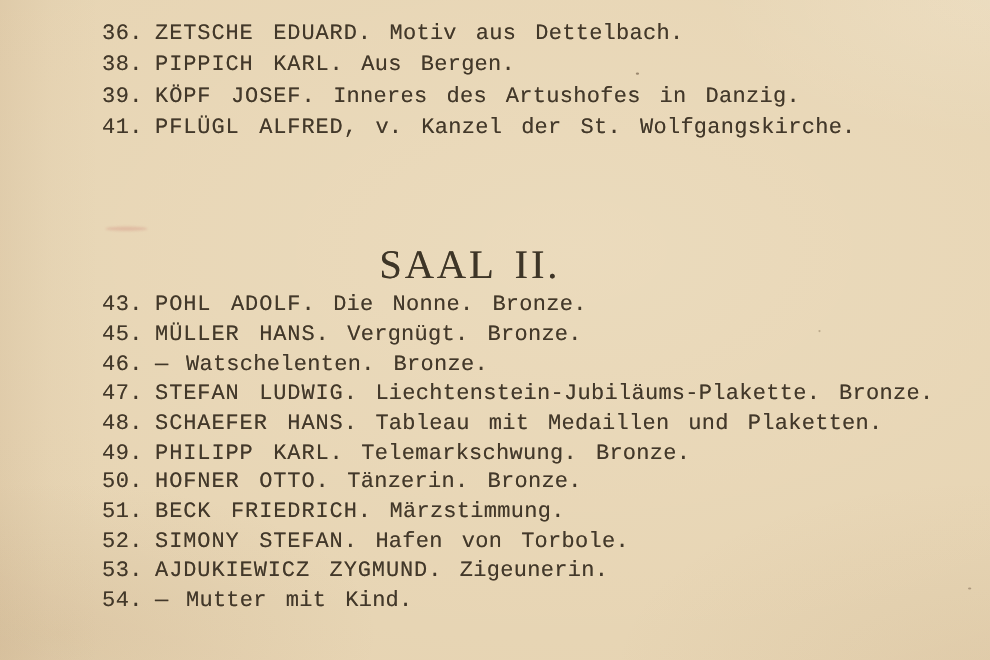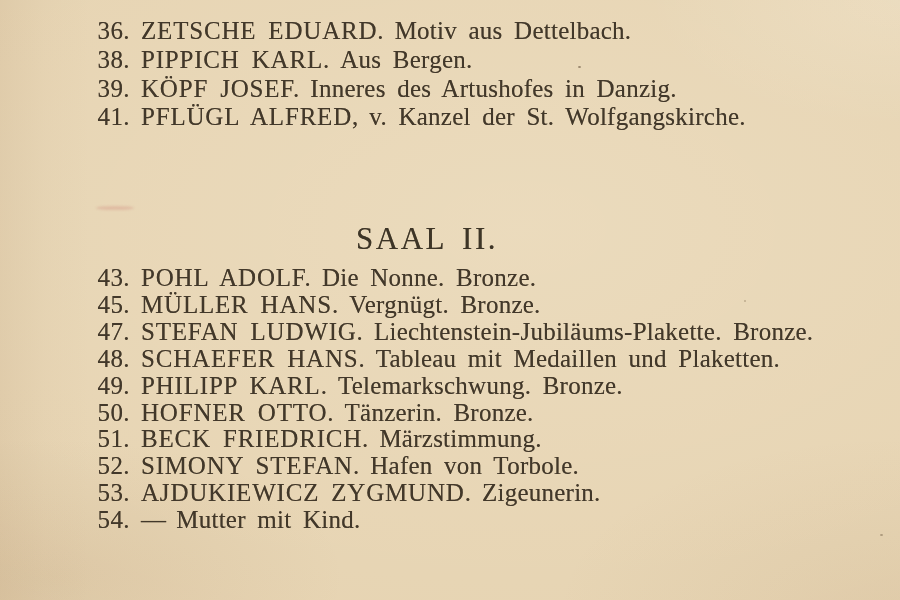"36. ZETSCHE EDUARD. Motiv aus" .entry { font-family: none -> Liberation Mono, monospace; font-size: 25px -> 20px }
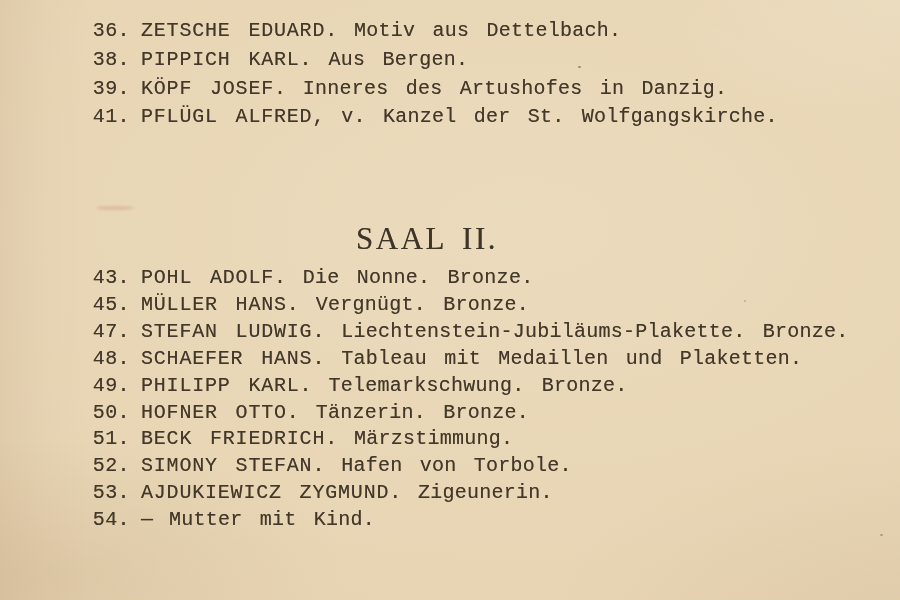"SAAL II." .heading { font-size: 31px -> 37px }
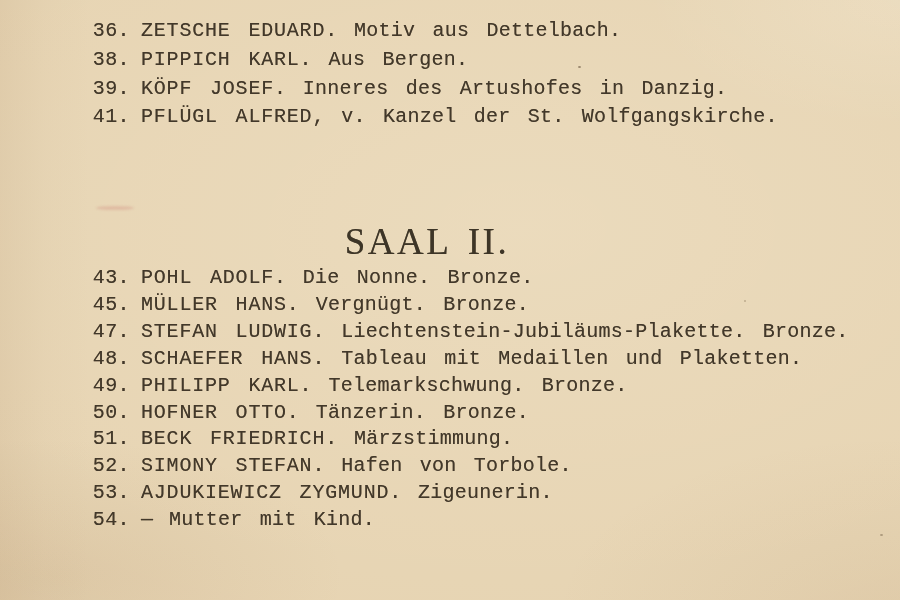"46. — Watschelenten. Bronze." div.entry { html: none -> <div><span>46.</span><span>—</span> <span>Watschelenten. Bronze.</span></div> }
